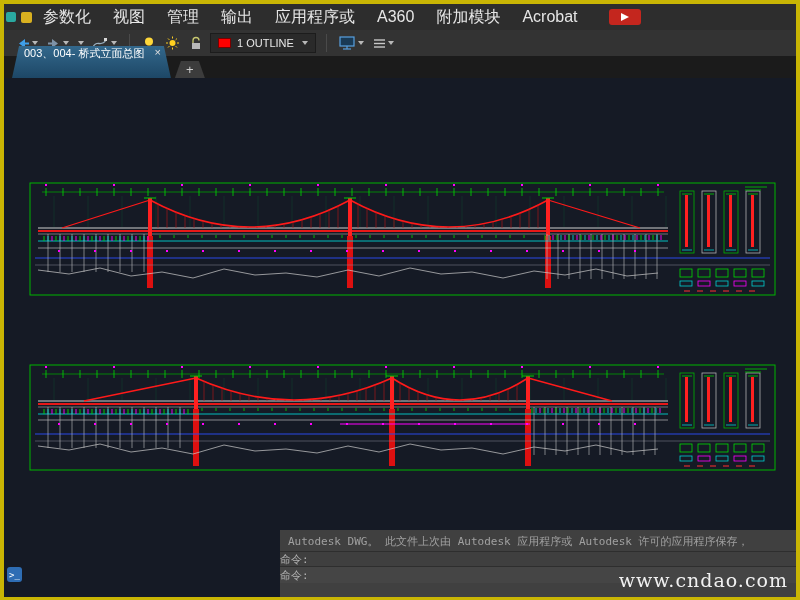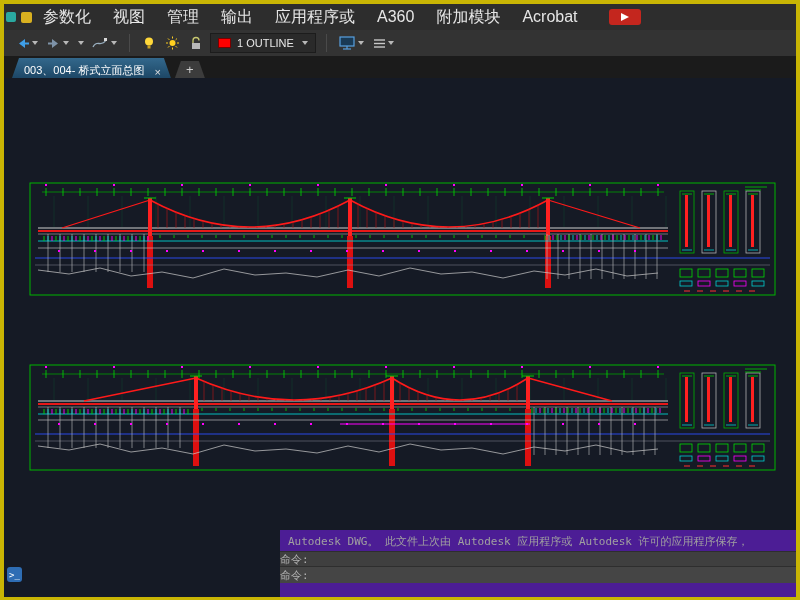"003、004- 桥式立面总图" .tab { align-items: flex-end -> flex-start; height: 20px -> 32px }
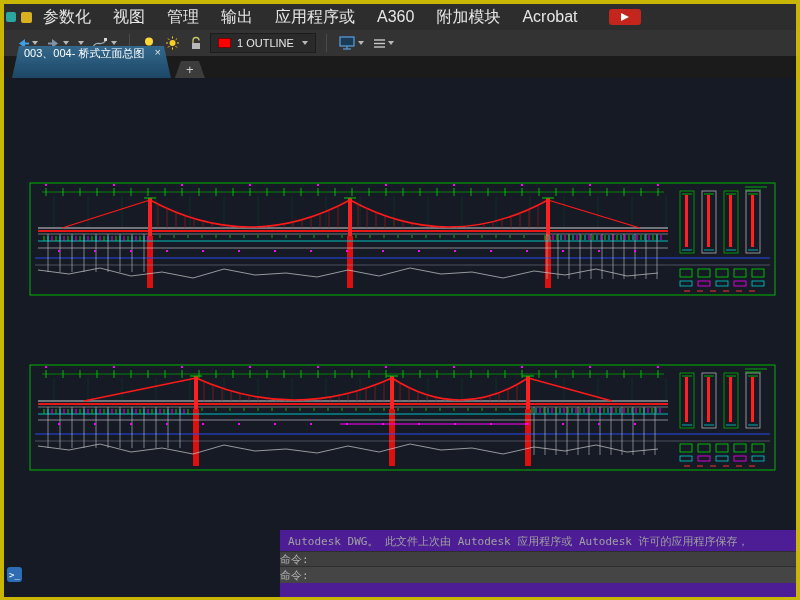"Autodesk DWG。 此文件上次由 Autodesk 应用程序或" .cmdpanel { background: #4c1d95 -> #404040 }
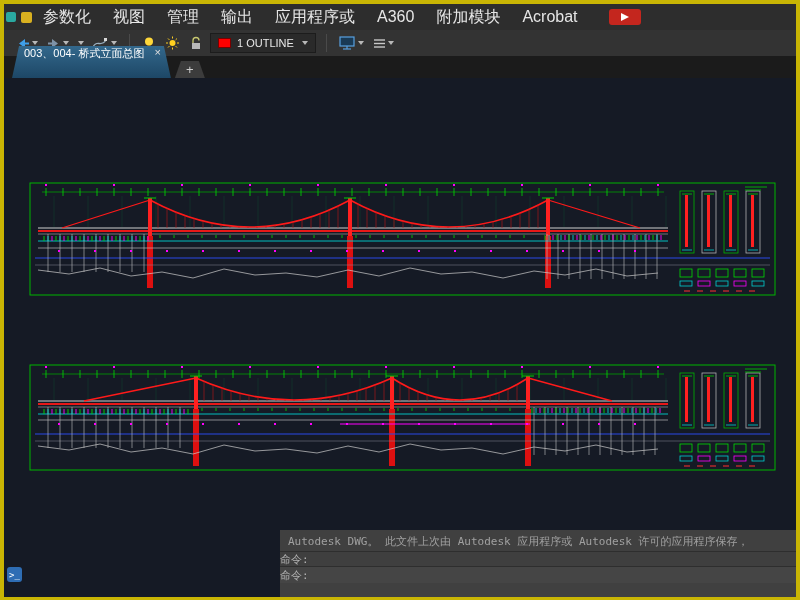"www.cndao.com" div.watermark { html: none -> <div>www.cndao.com</div> }
